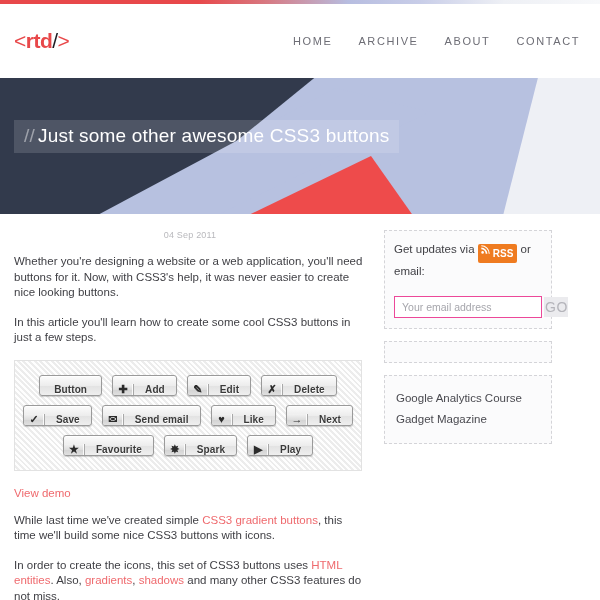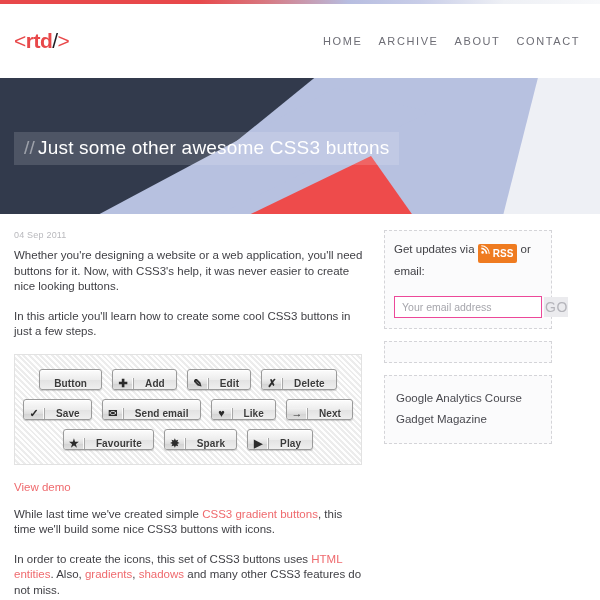"HOME" #main-nav { gap: 16px -> 26px }
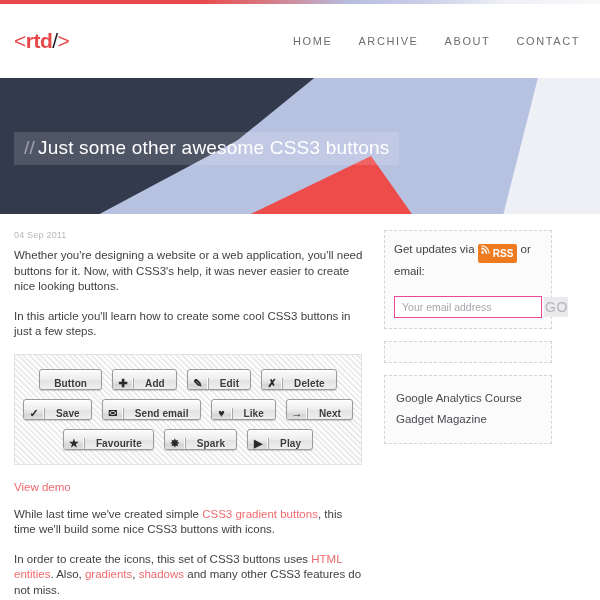"// Just some other awesome" #hero-title { top: 54px -> 42px }
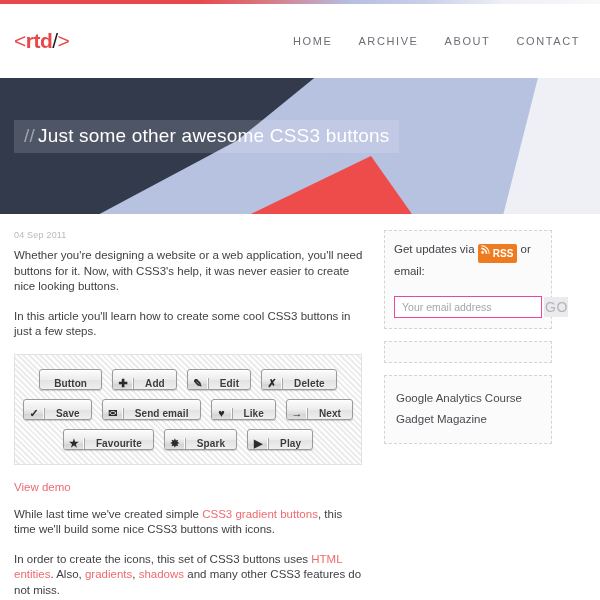"04 Sep 2011" #post-date { margin-bottom: 8px -> 14px; text-align: none -> center }
